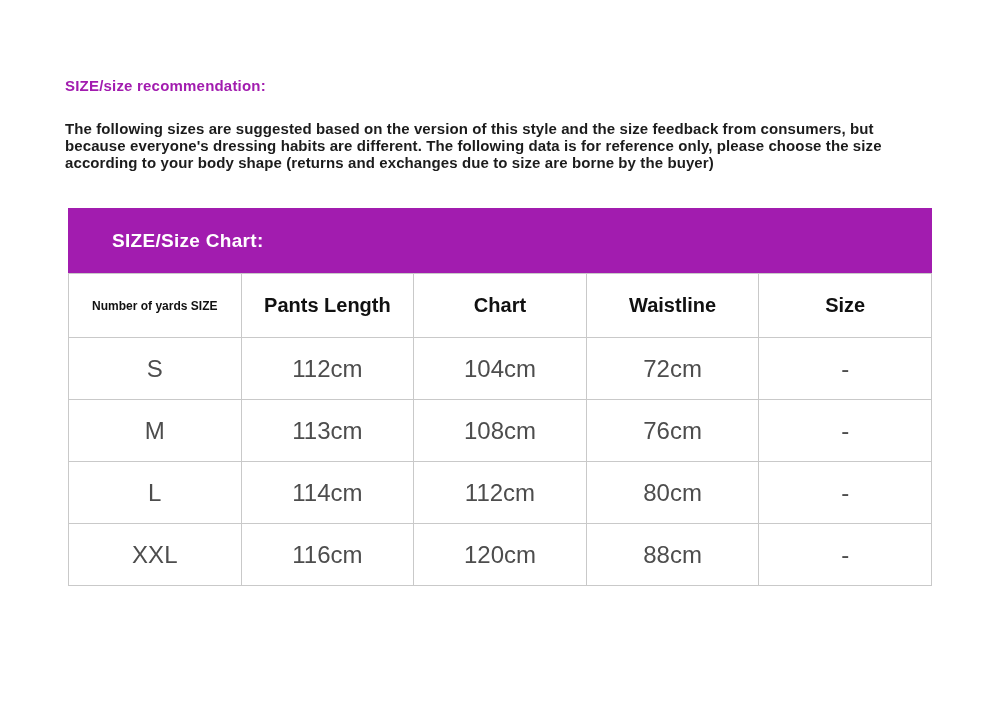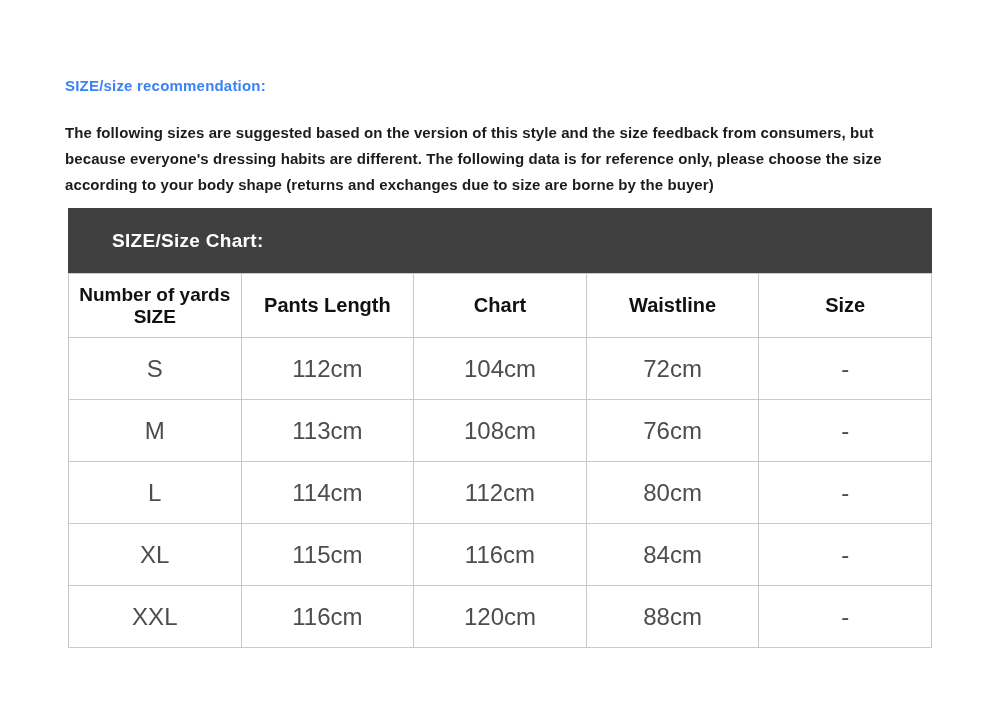"SIZE/size recommendation:" .heading { color: #3b82f6 -> #a21caf }
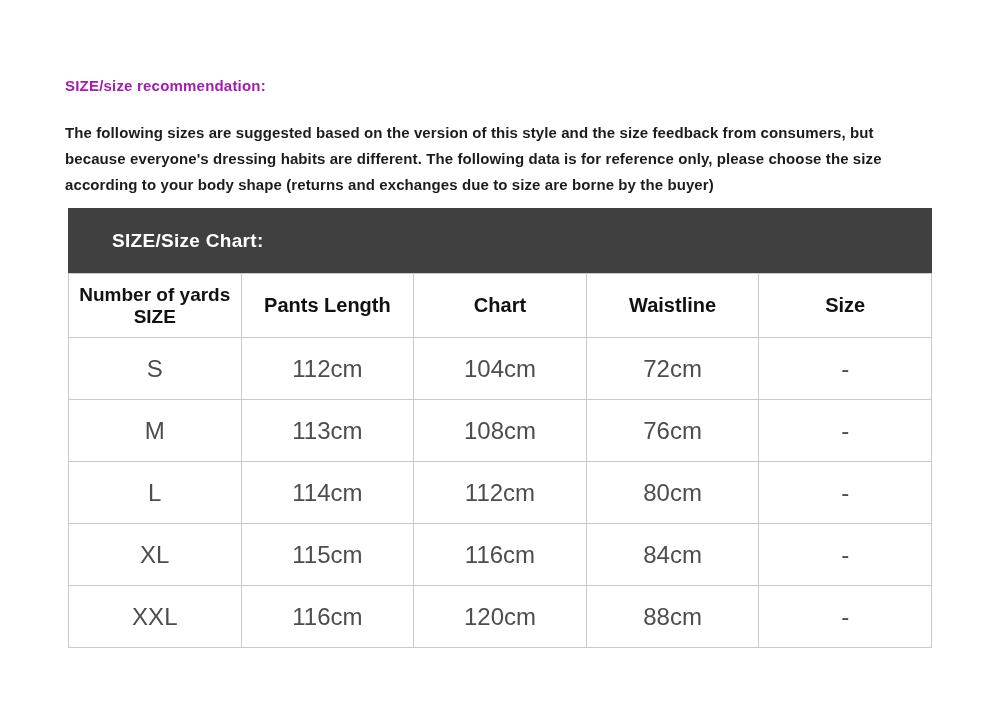"The following sizes are suggested" .description { line-height: 26px -> 17px }
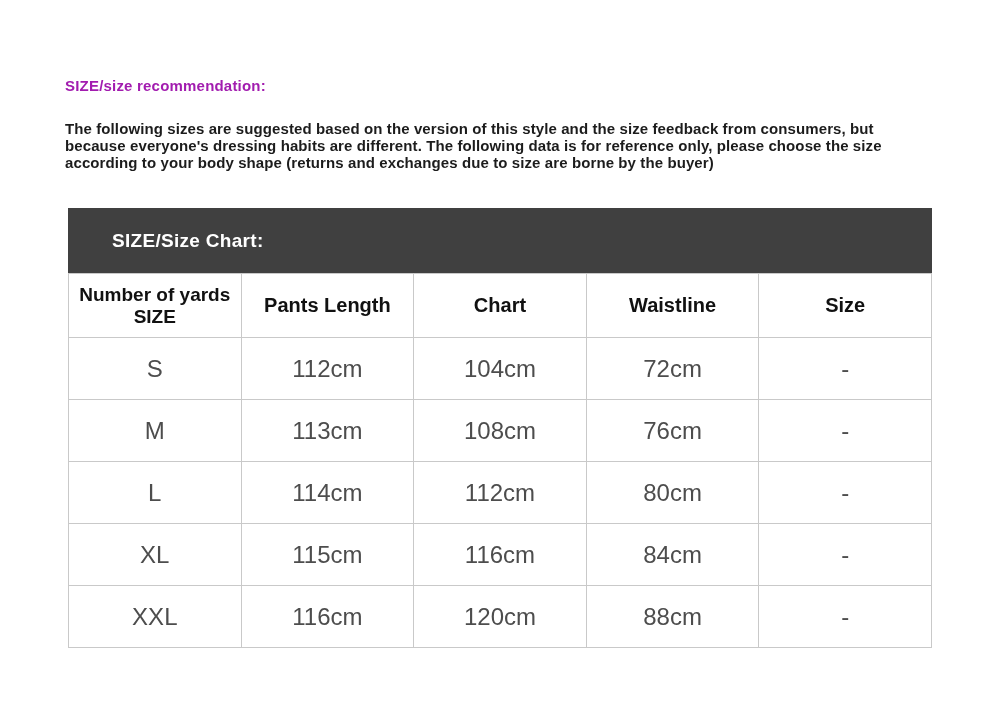"SIZE/Size Chart:" div.chart-banner { background: #404040 -> #a21caf }
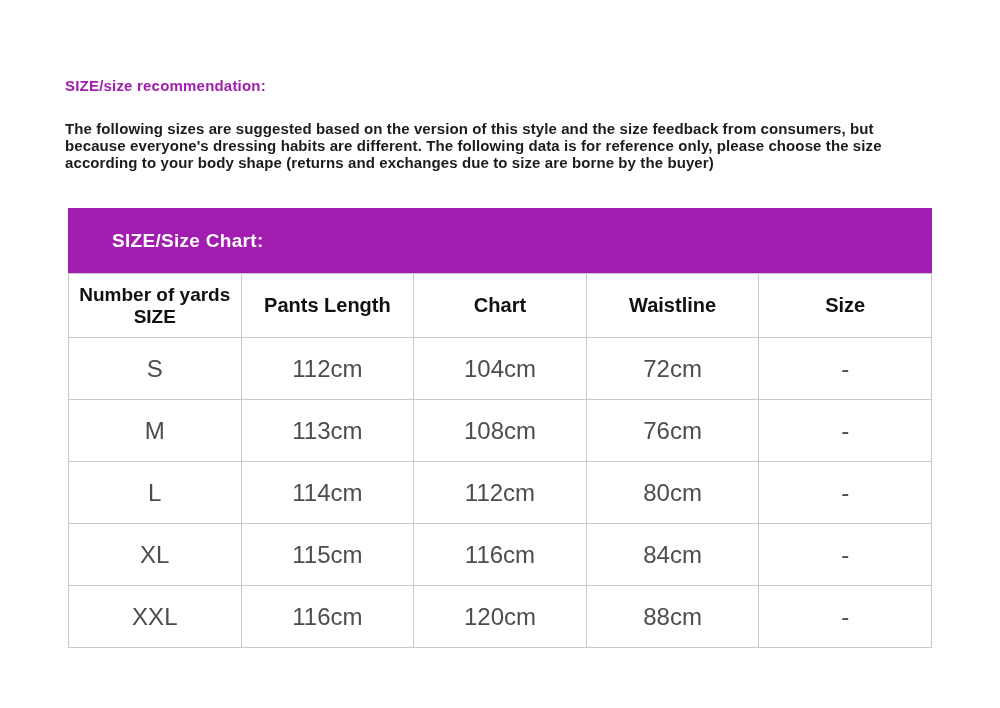"Number of yards SIZE" table.size-table th.first-col { font-size: 19px -> 12px }
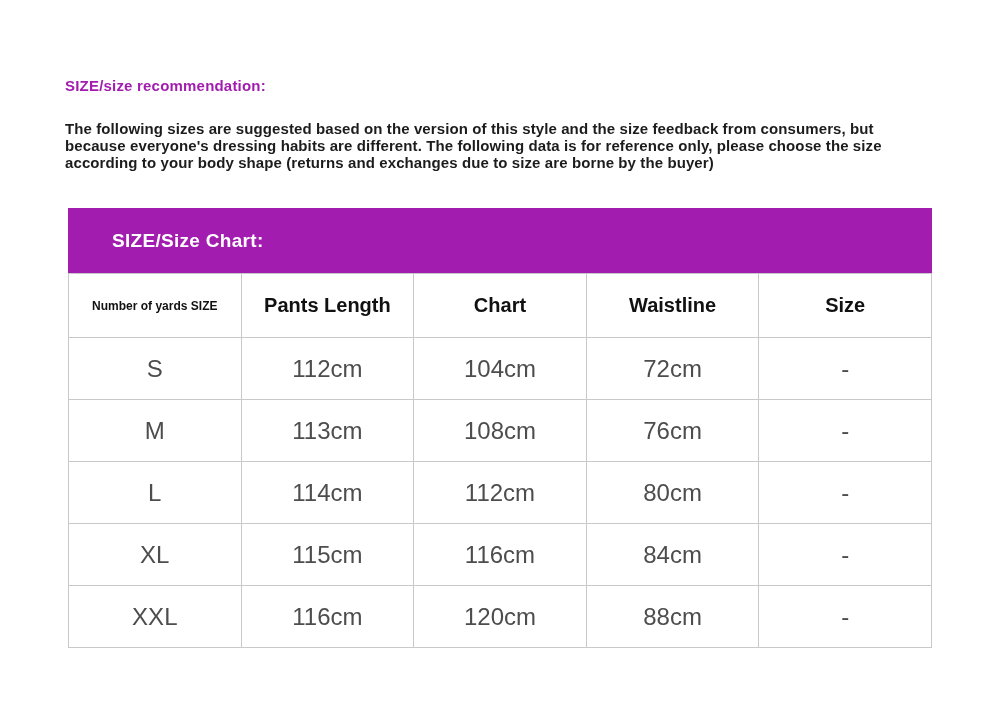"XL" tr { html: <tr> <td>XL</td> <td>115cm</td> <td>116cm</td> <td>84cm</td> <td>-</td> </tr> -> none }
